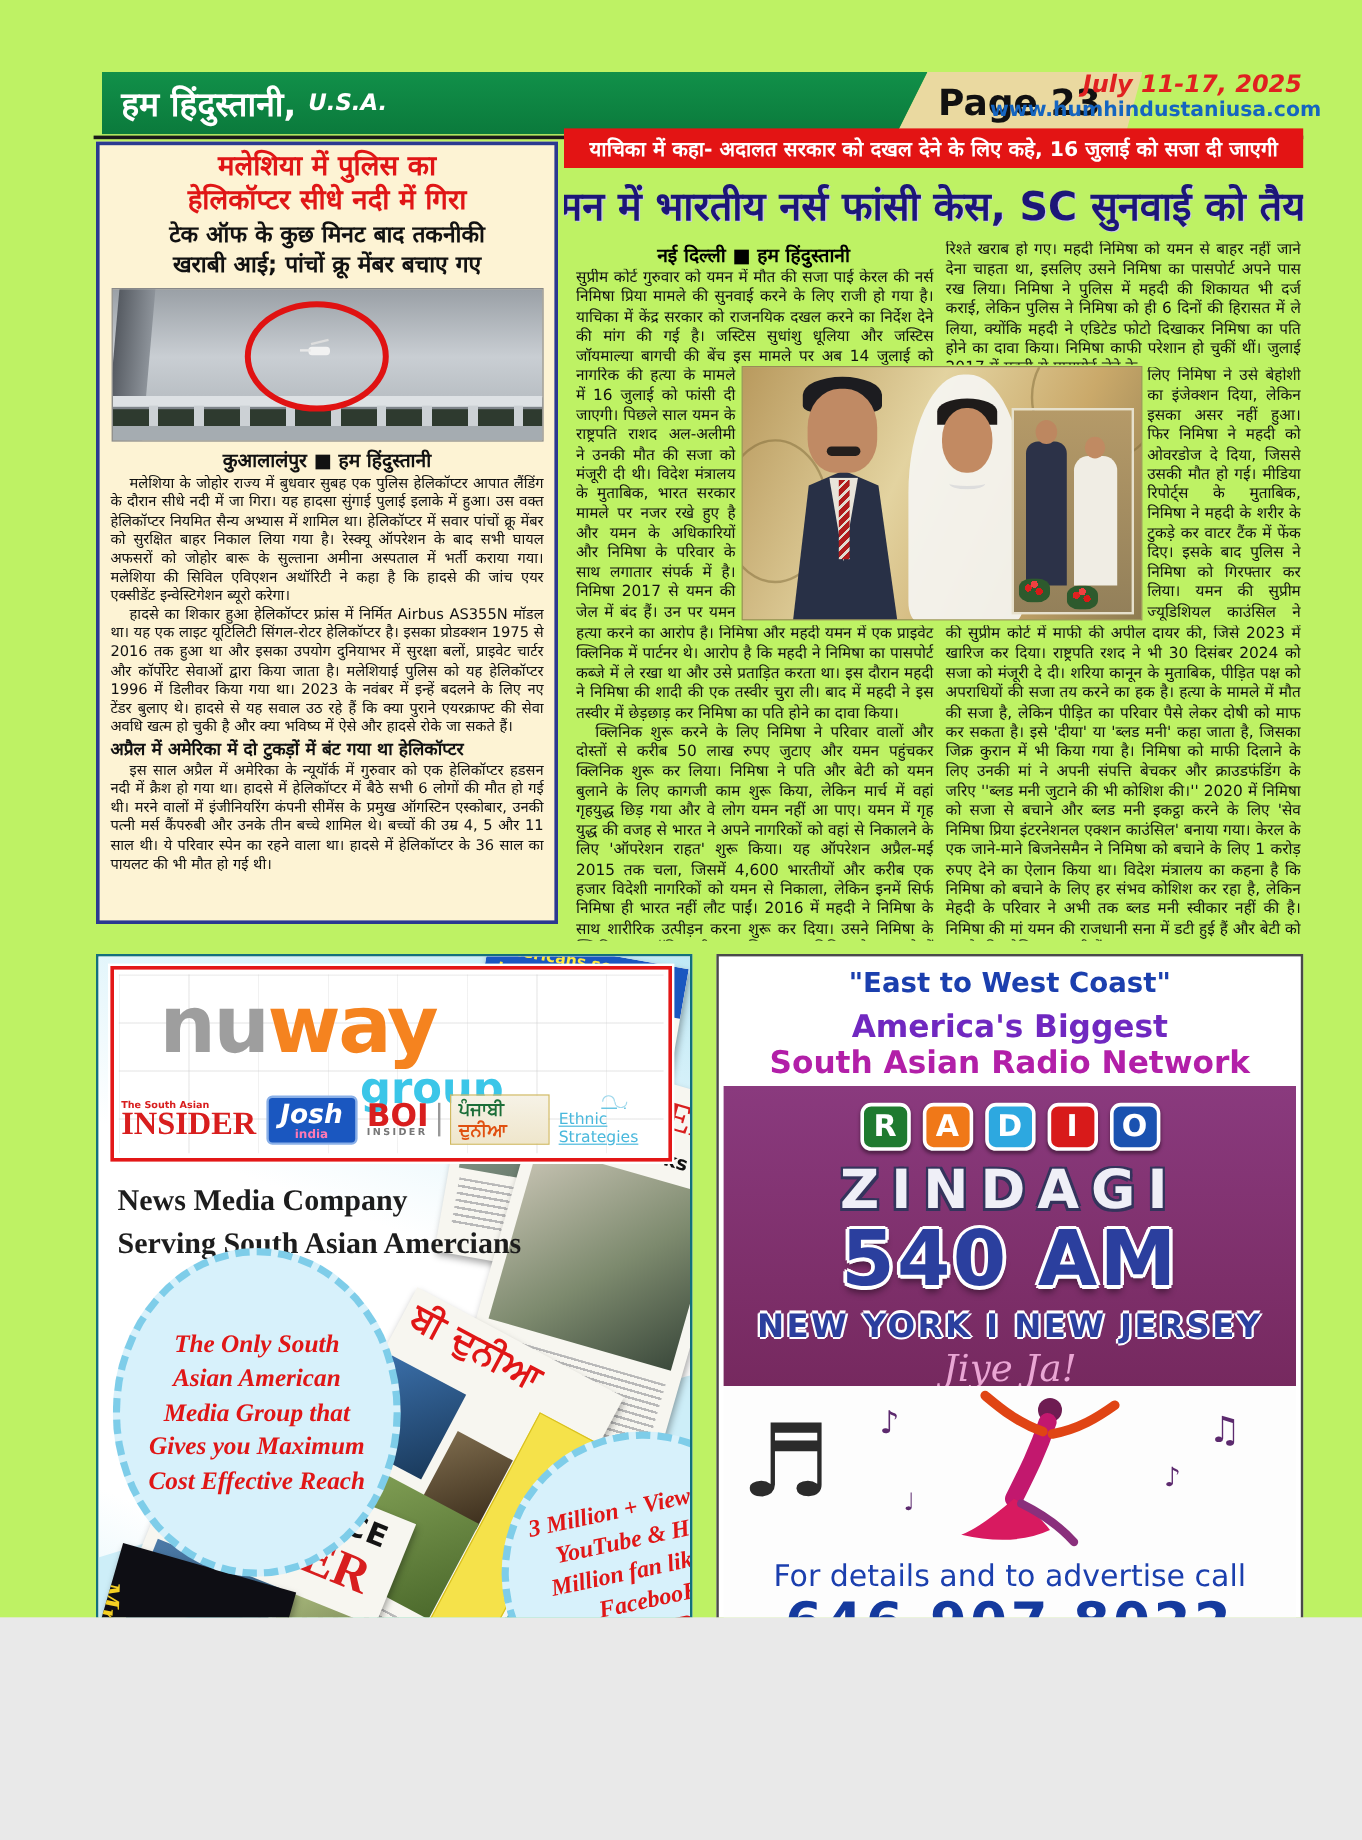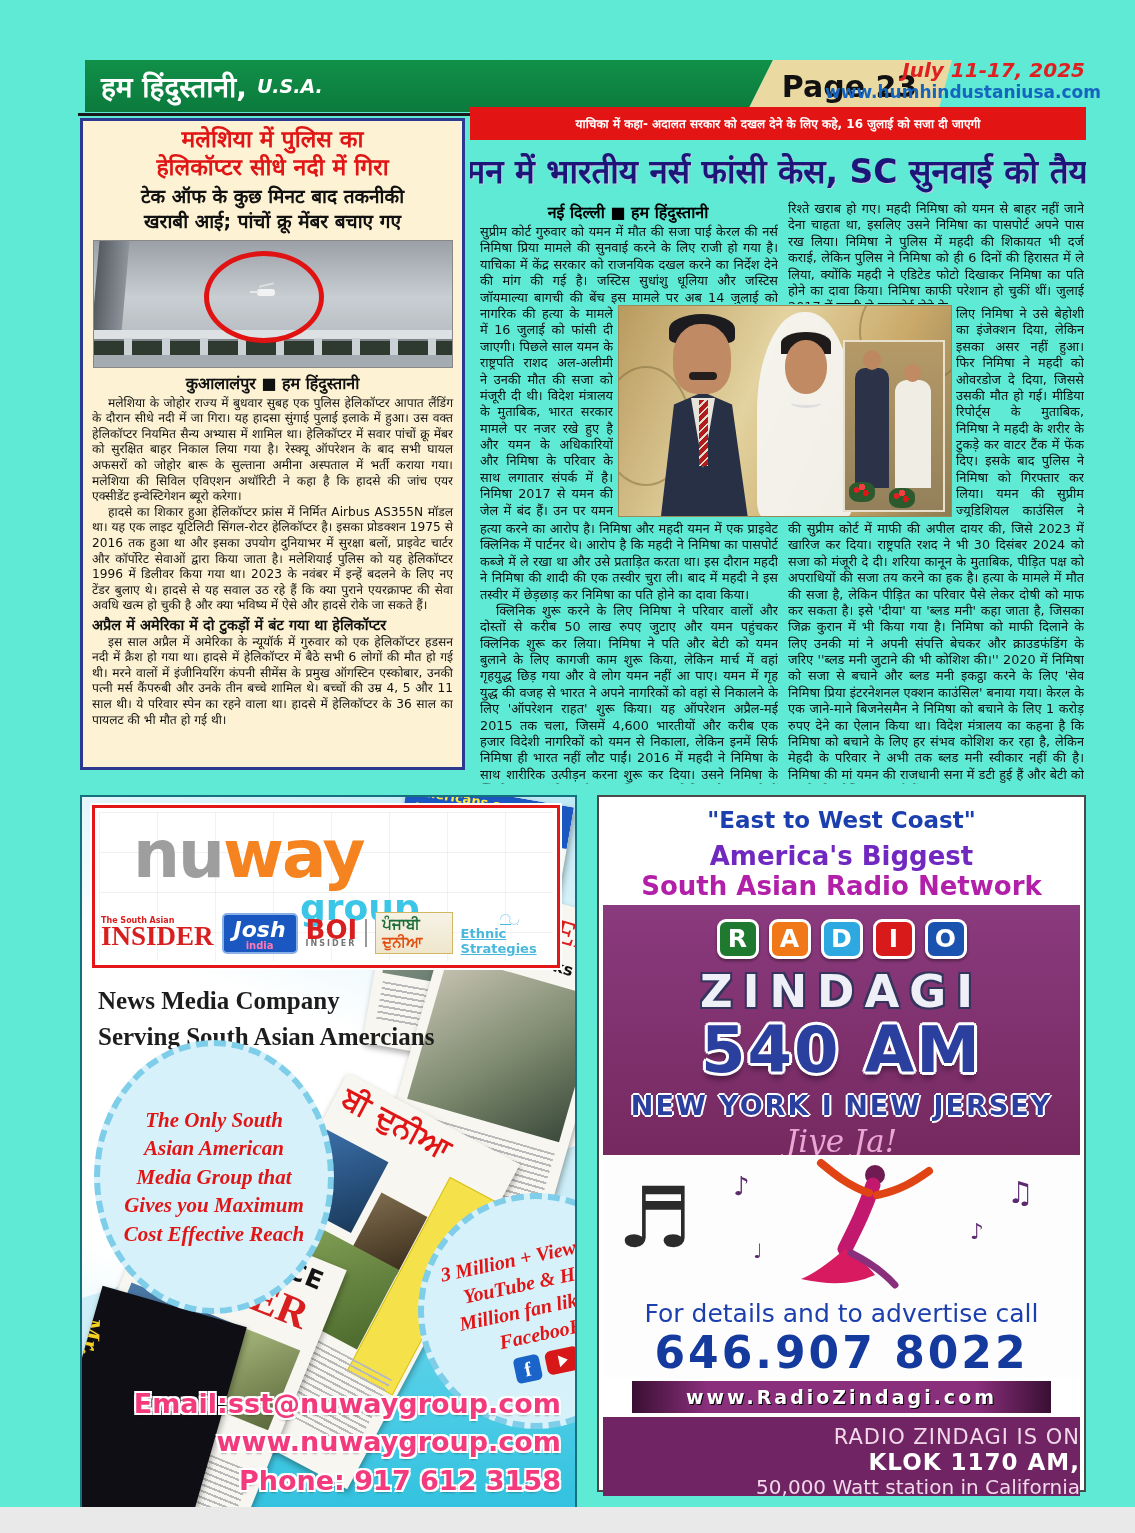"हम हिंदुस्तानी," #page { background: #5eead4 -> #bef264; height: 1507px -> 1348px }
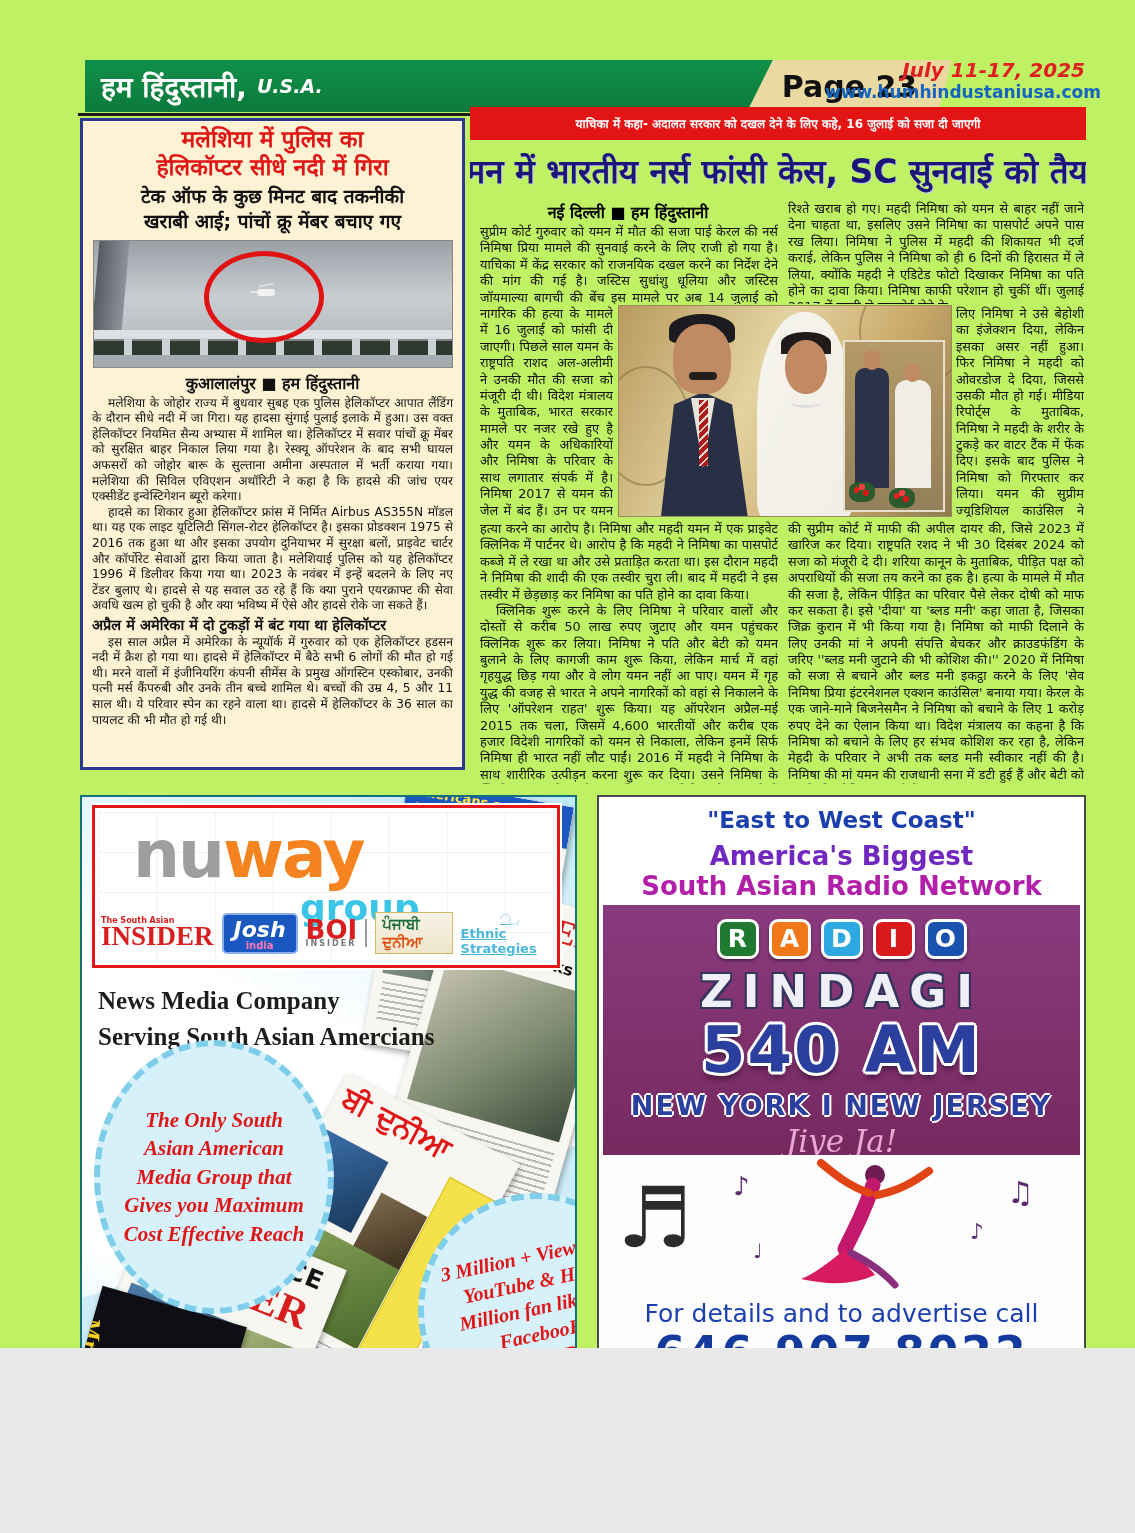"याचिका में कहा- अदालत सरकार" .kicker span { font-size: 12px -> 17px }
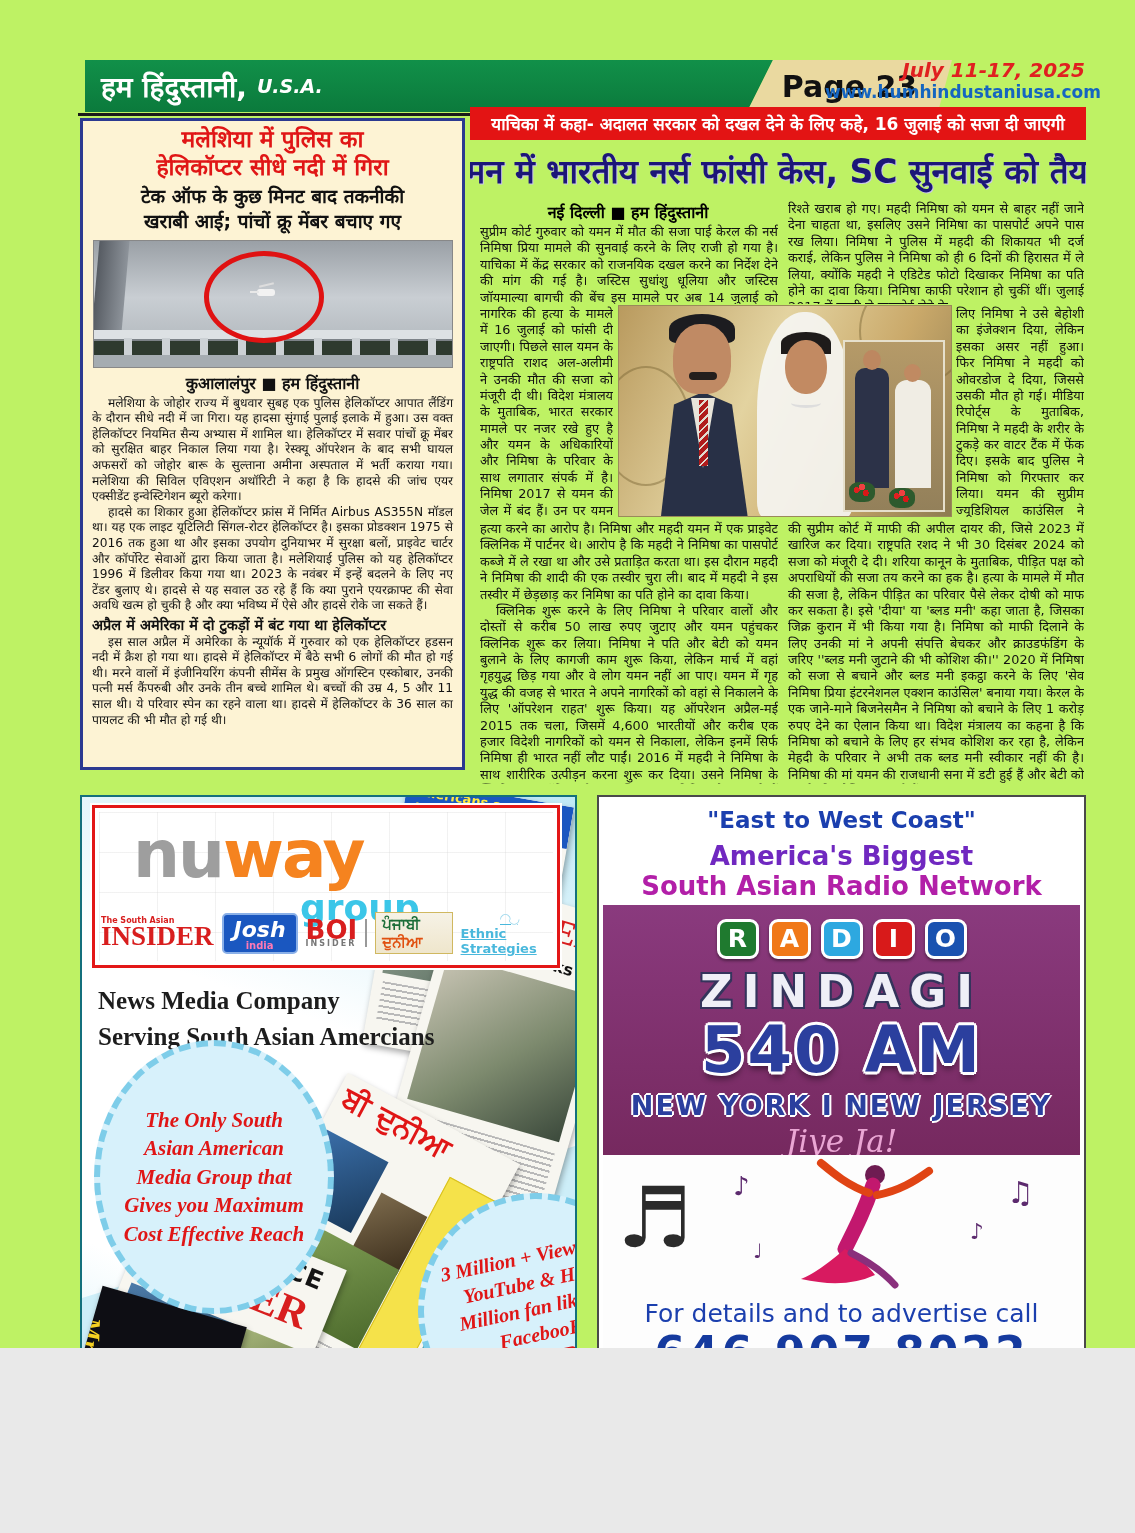"Ethnic Strategies" .lg-eth { font-weight: bold -> normal }
